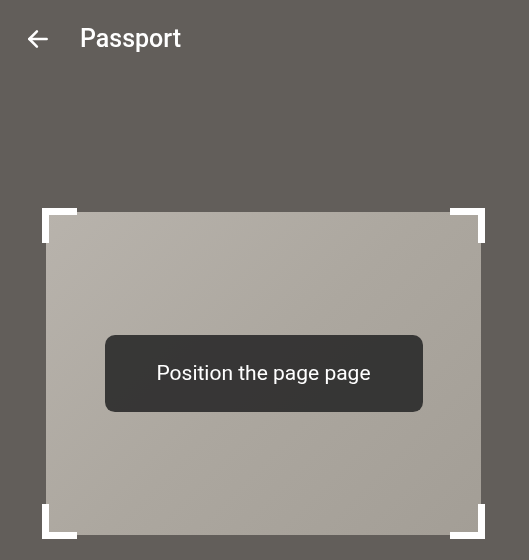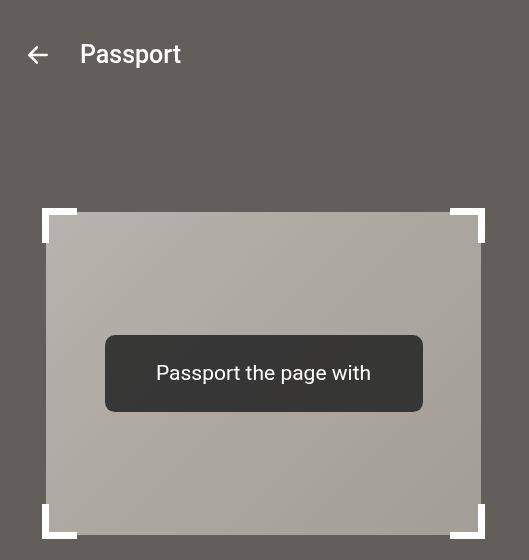"Passport" .header { margin-top: 16px -> none }
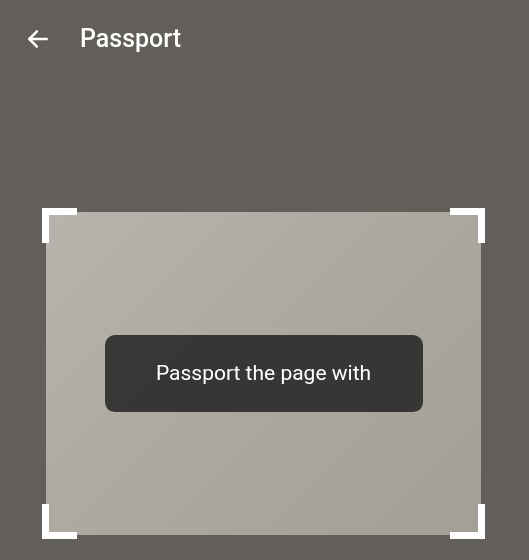"Passport the page with" div.instruction-line { text: Passport the page with -> Position the page page }
